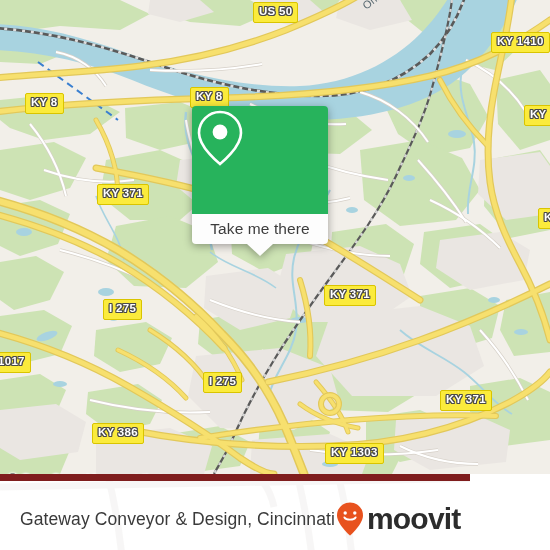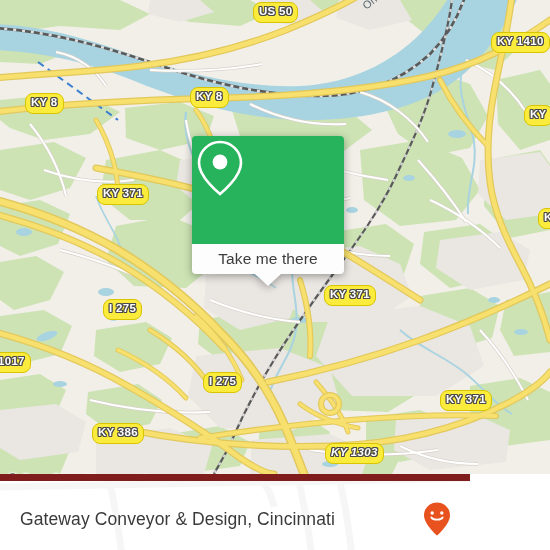"US 50" .shield { border-radius: 8px -> 2px }
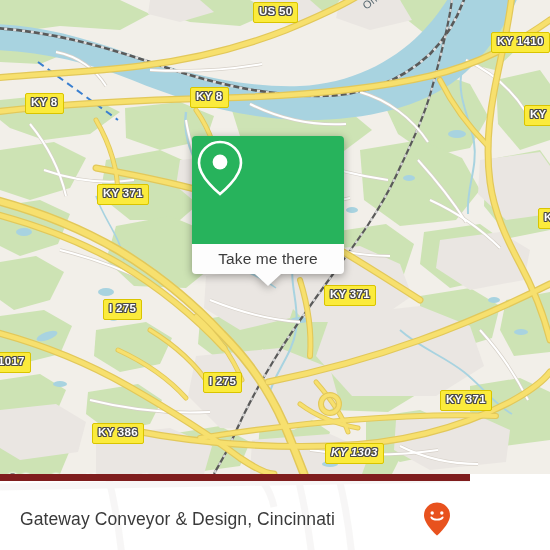"Take me there" #popup { top: 136px -> 106px; width: 152px -> 136px }
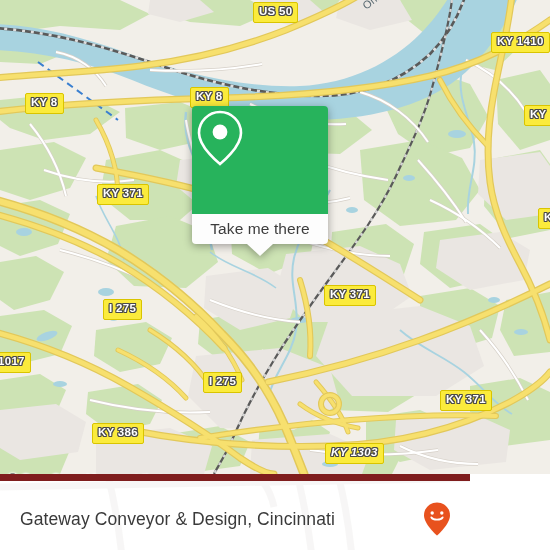"KY 1303" div.shield { font-style: italic -> none }
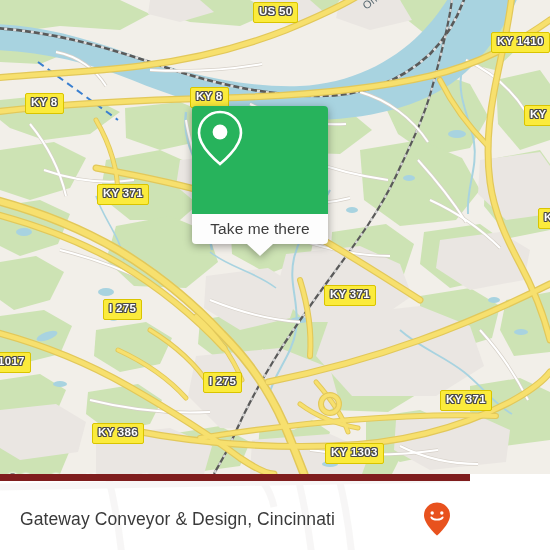"moovit" span.word { html: none -> <span>moovit</span> }
